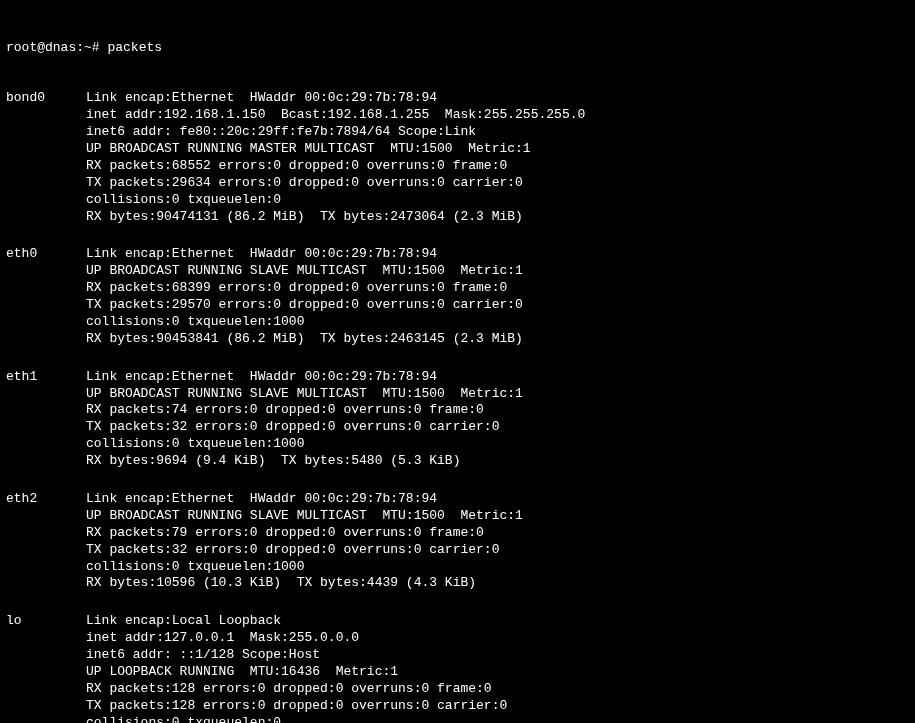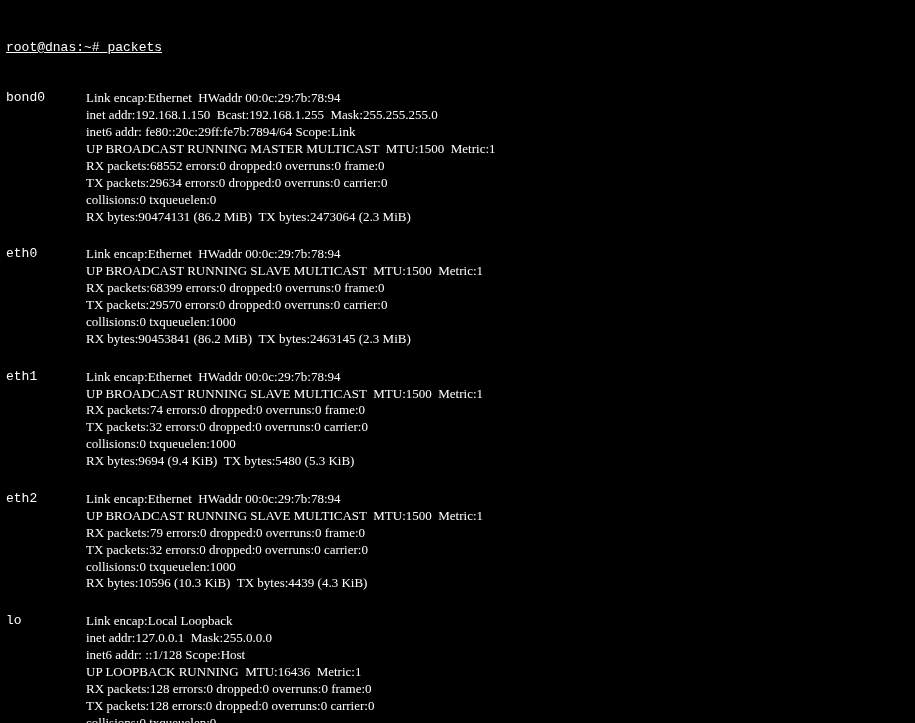"root@dnas:~#" .prompt-line { text-decoration: underline -> none }
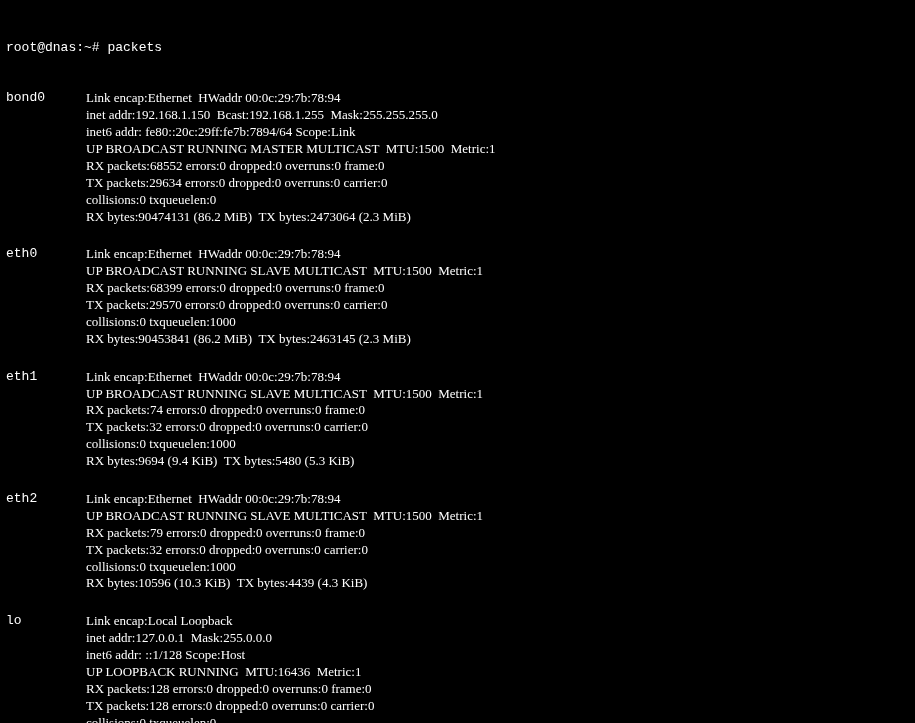"Link encap:Ethernet HWaddr" .iface-details { font-family: Liberation Serif, serif -> none }
